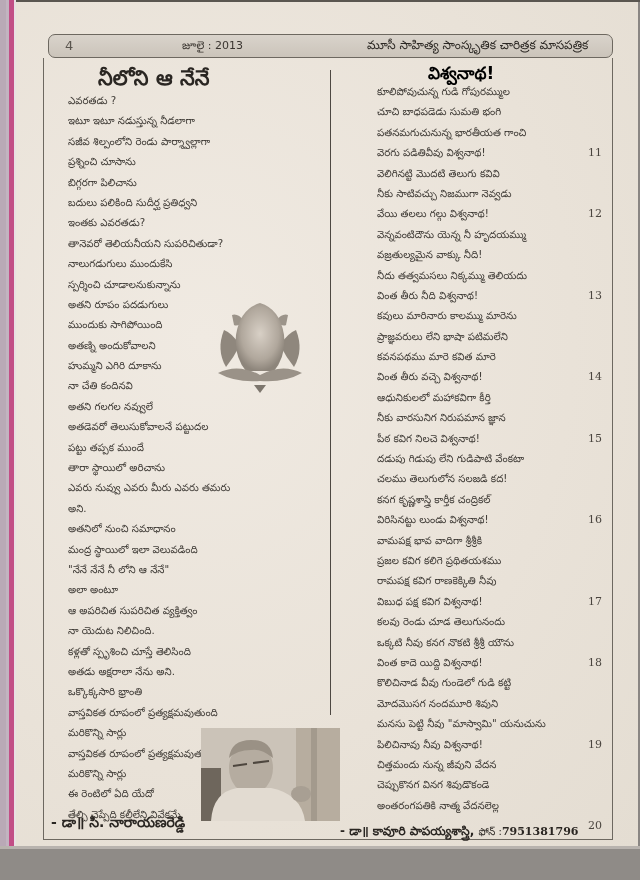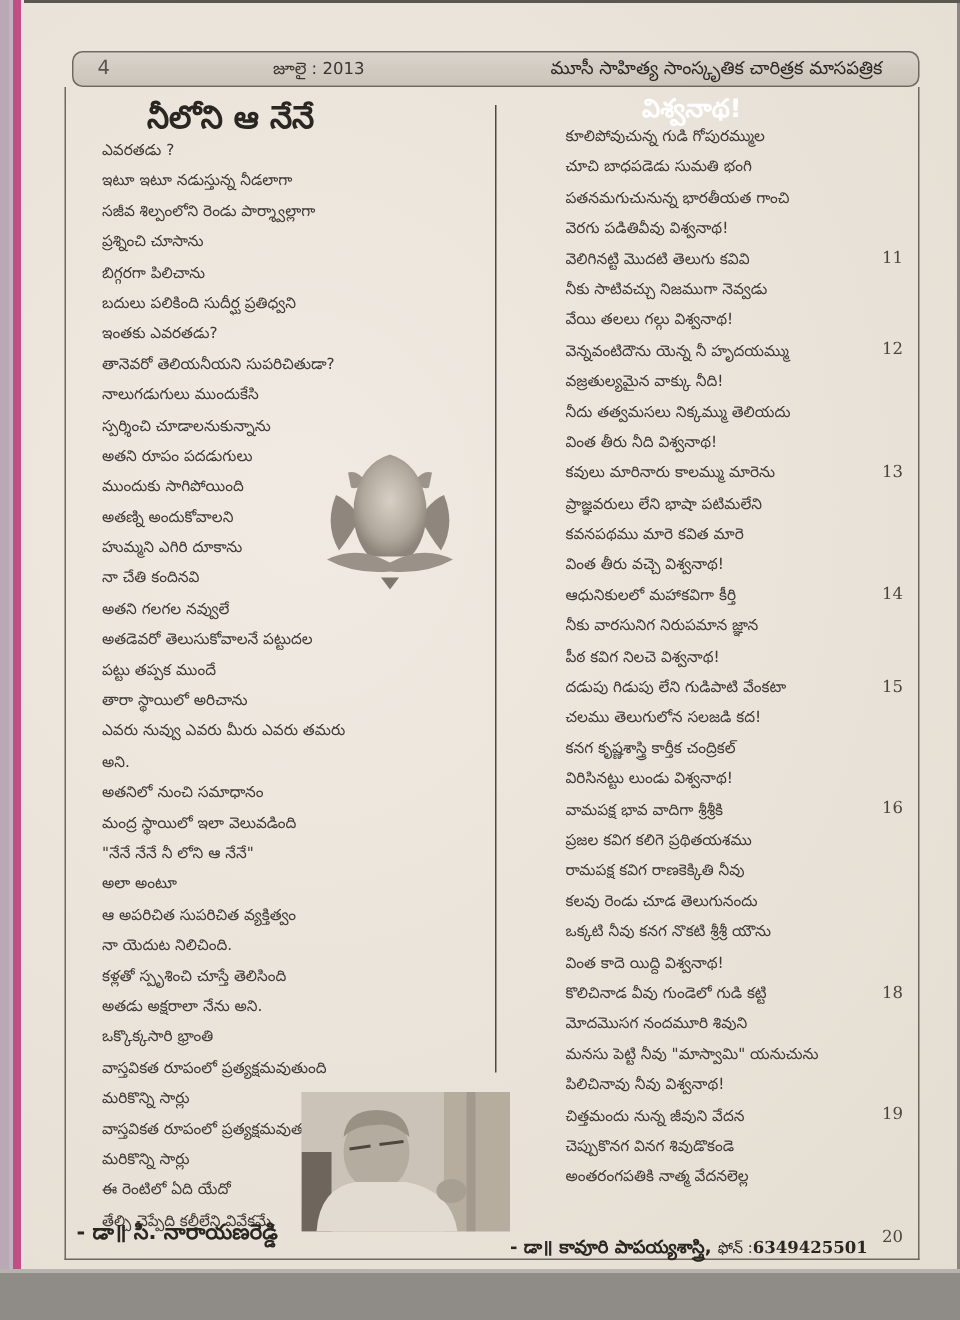"విశ్వనాథ!" .right-title { color: #ffffff -> #000000 }
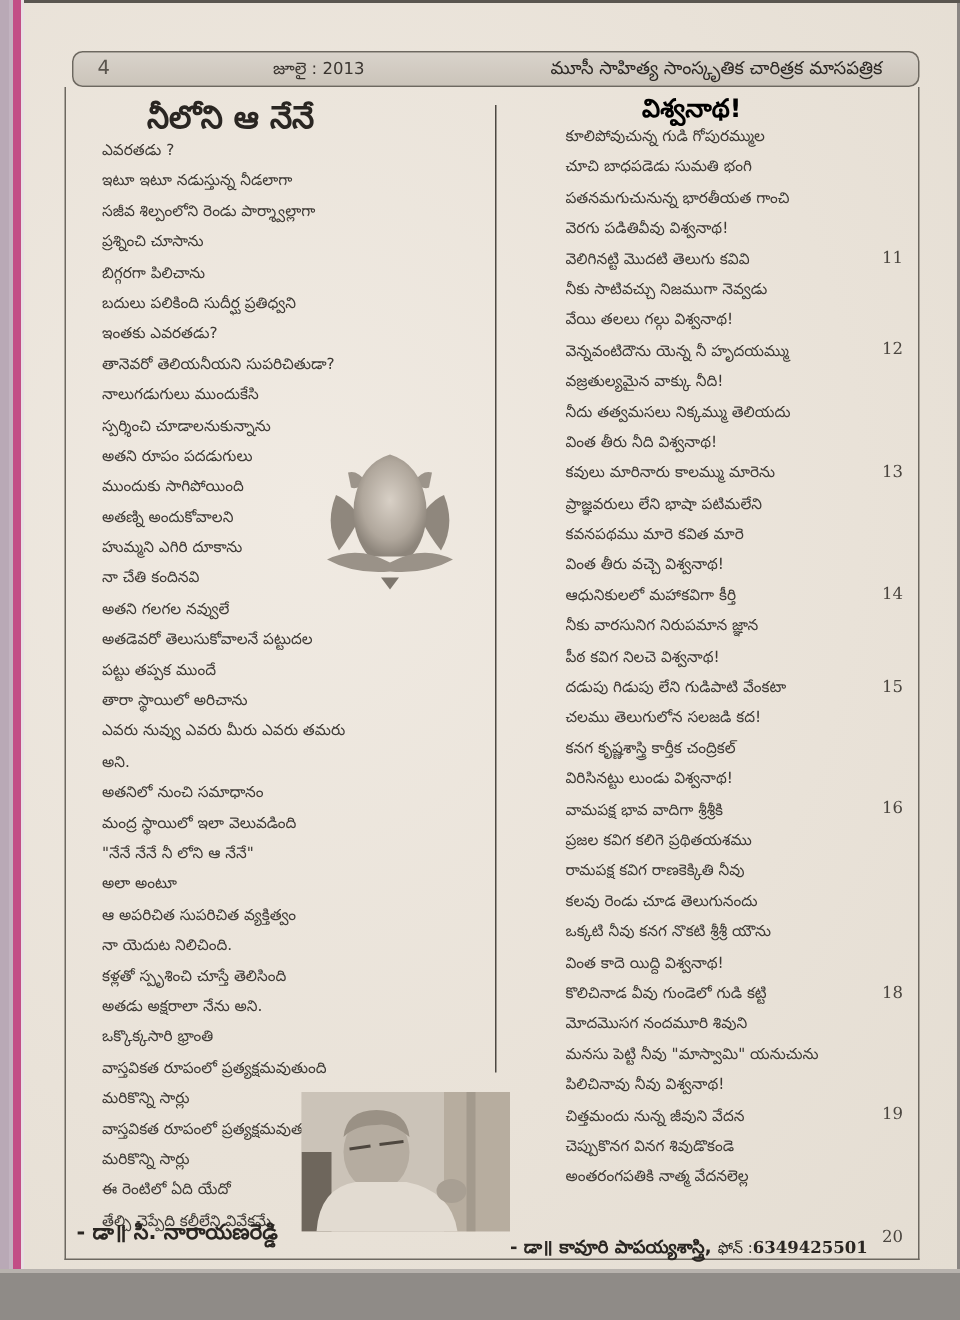"11" .stanza-num { margin-top: 19px -> none }
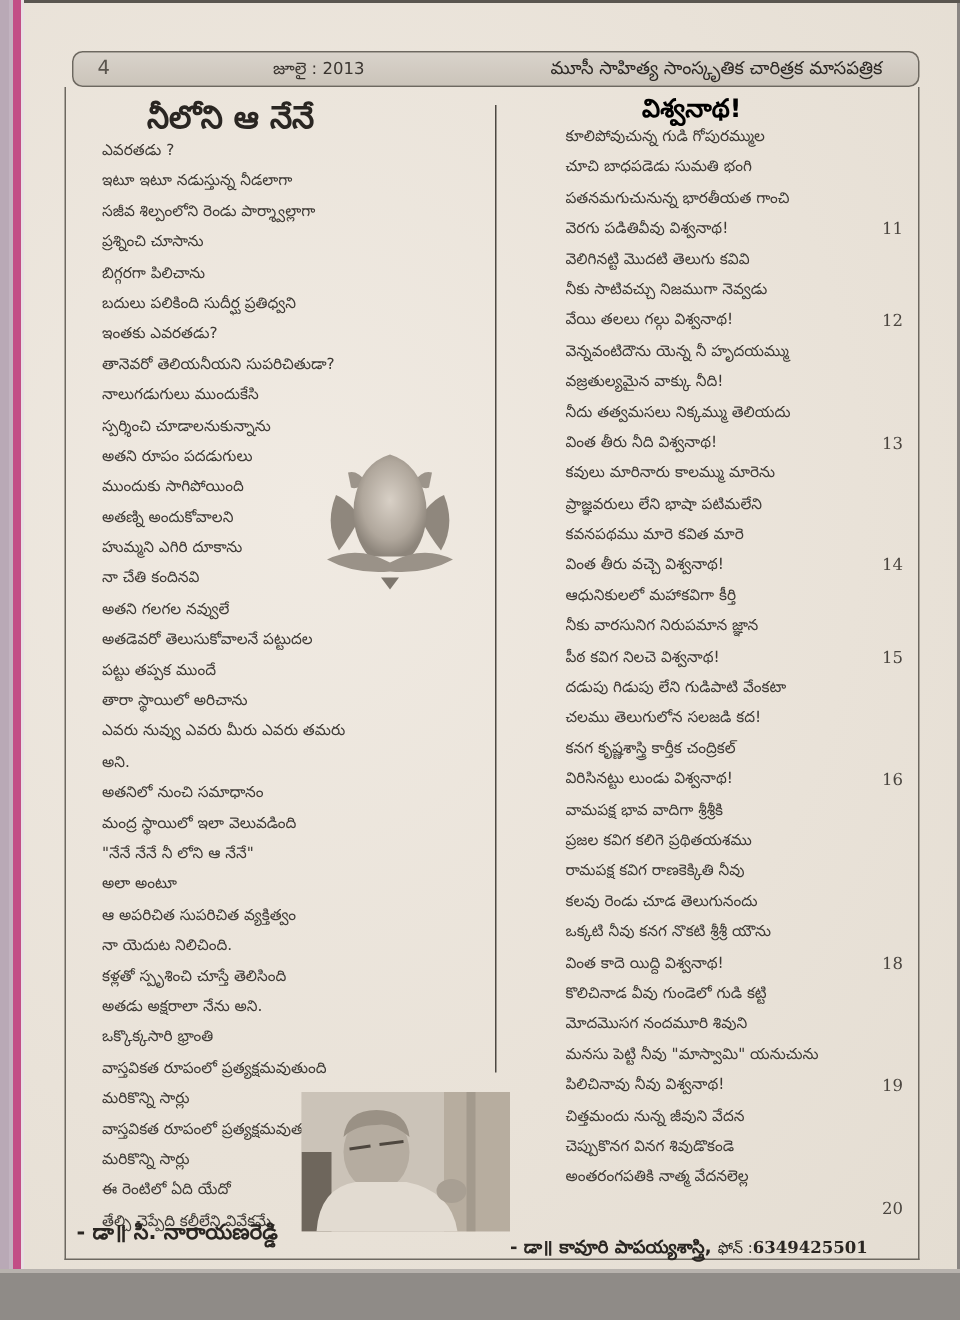"విబుధ పక్ష కవిగ విశ్వనాథ!" li { html: none -> <li><span>విబుధ పక్ష కవిగ విశ్వనాథ!</span><span>17</span></li> }
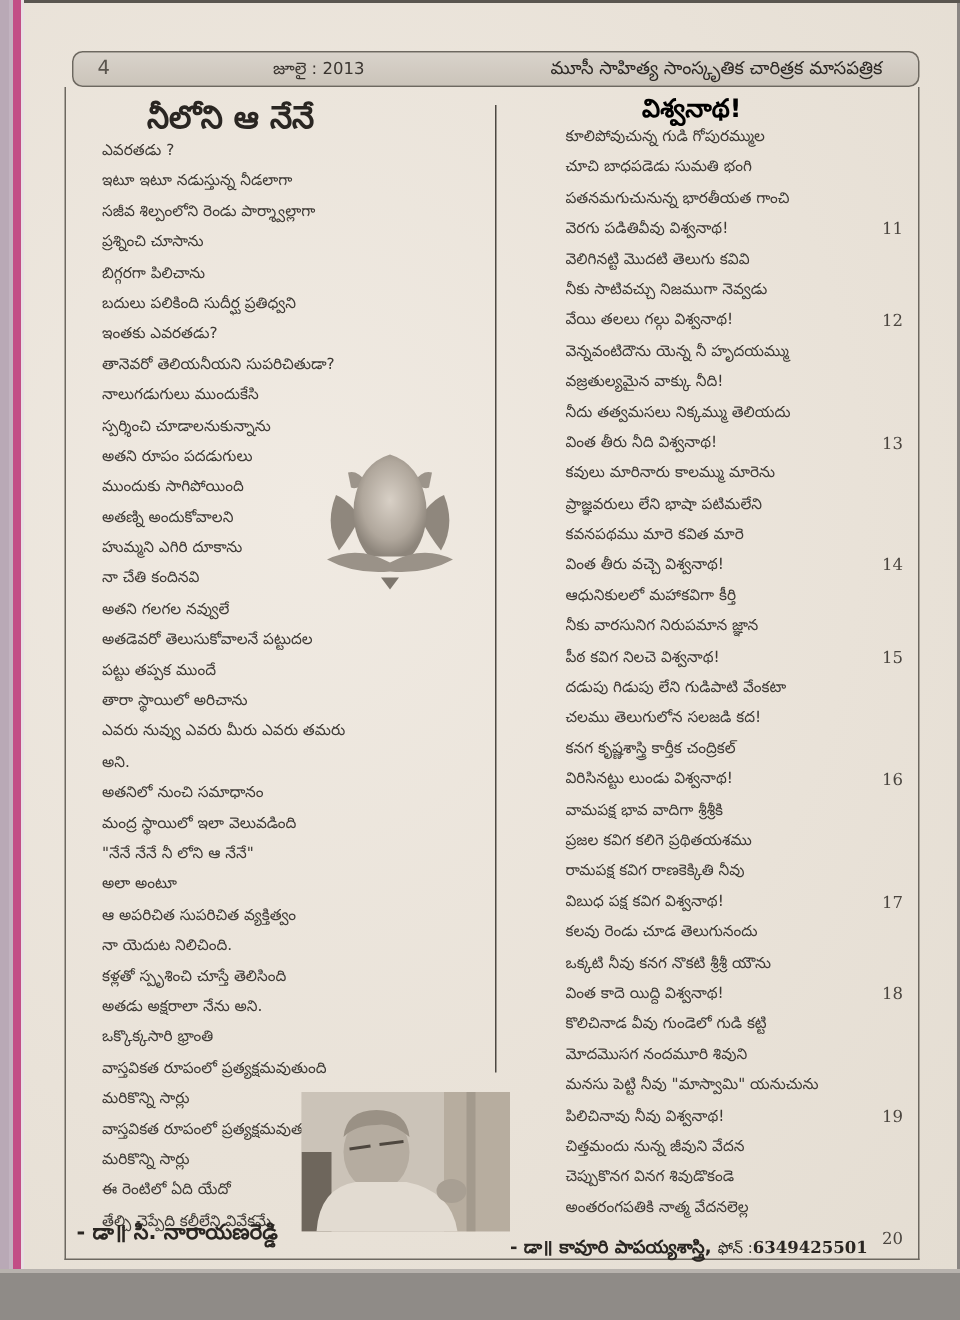"6349425501" span.phone { text: 6349425501 -> 7951381796 }
